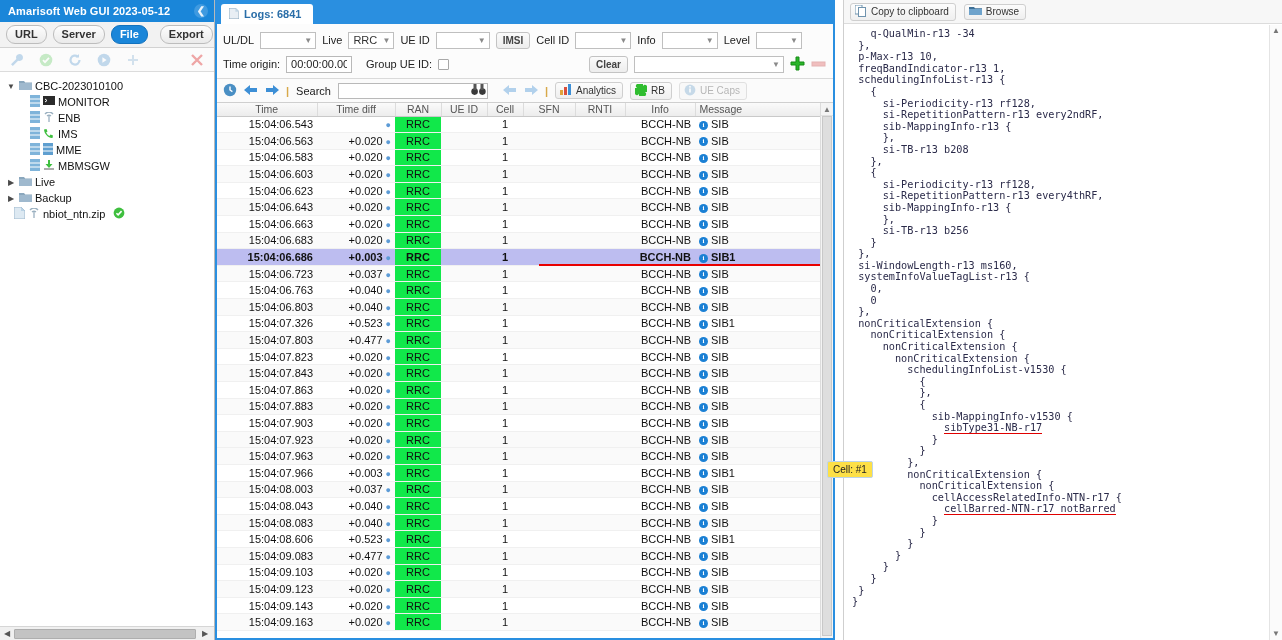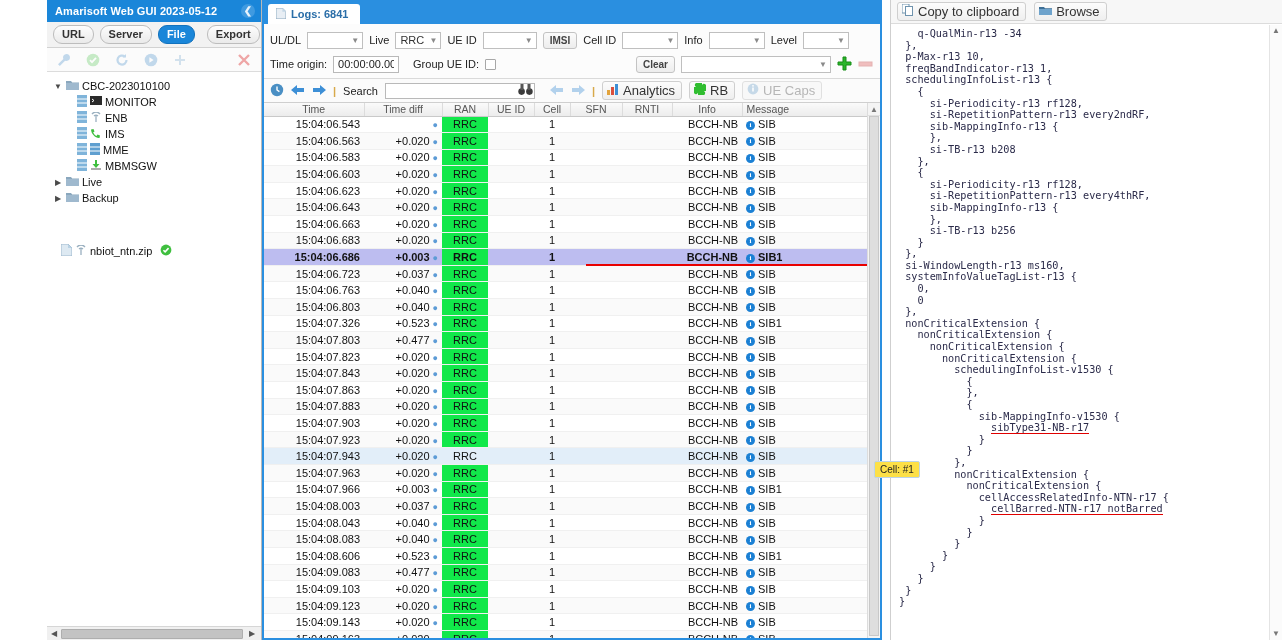"Amarisoft Web GUI 2023-05-12" #app { padding-left: 47px -> none }
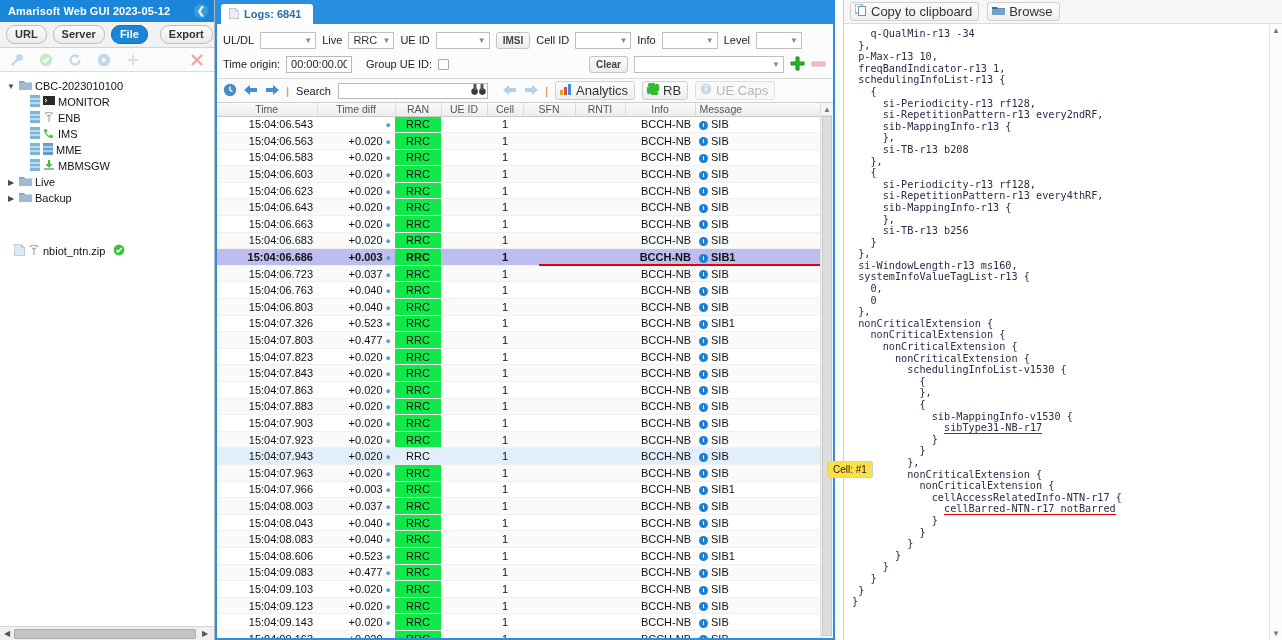"Copy to clipboard" .tbtn { font-size: 13px -> 10px }
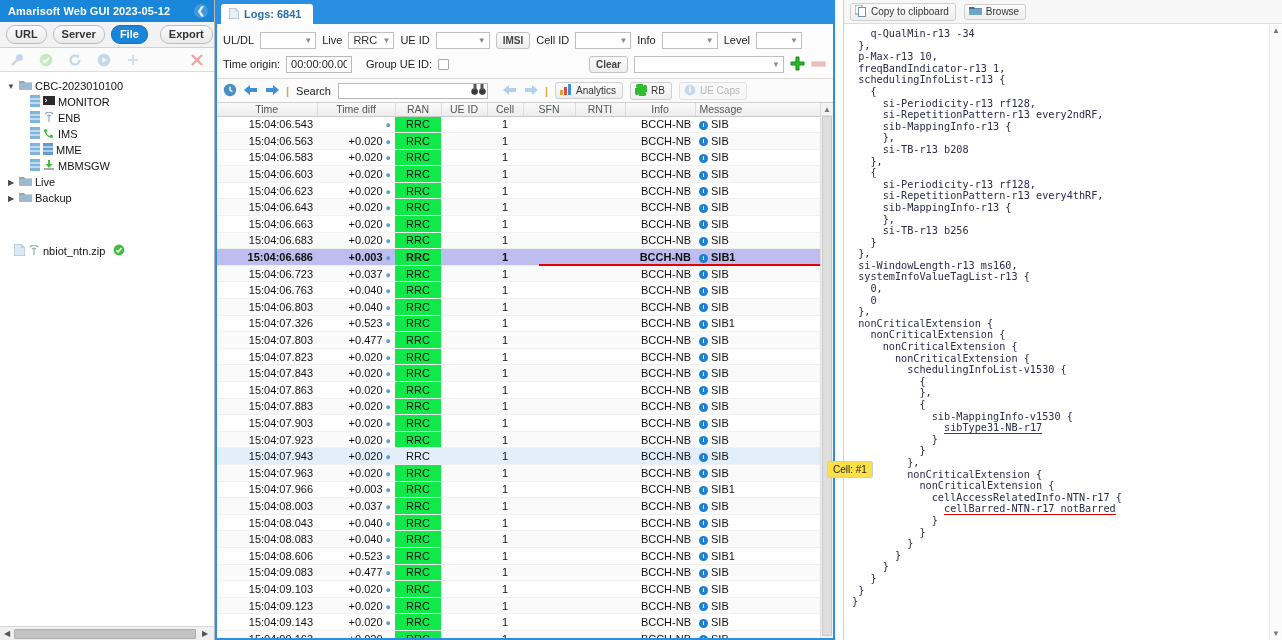"nbiot_ntn.zip" .file-row { margin-top: 37px -> none }
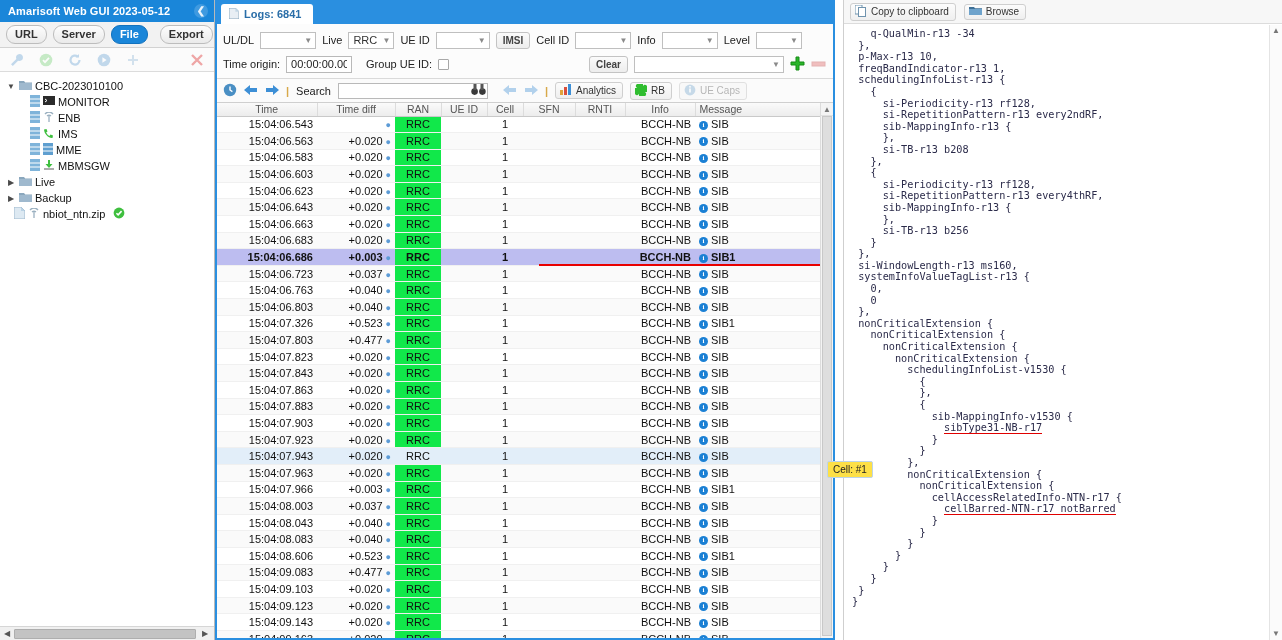"15:04:07.943" tr.hov { html: <tr> <td>15:04:07.943</td> <td>+0.020<span>●</span></td> <td>RRC</td> <td></td> <td>1</td> <td></td> <td></td> <td>BCCH-NB</td> <td><span>i</span>SIB</td> </tr> -> none }
